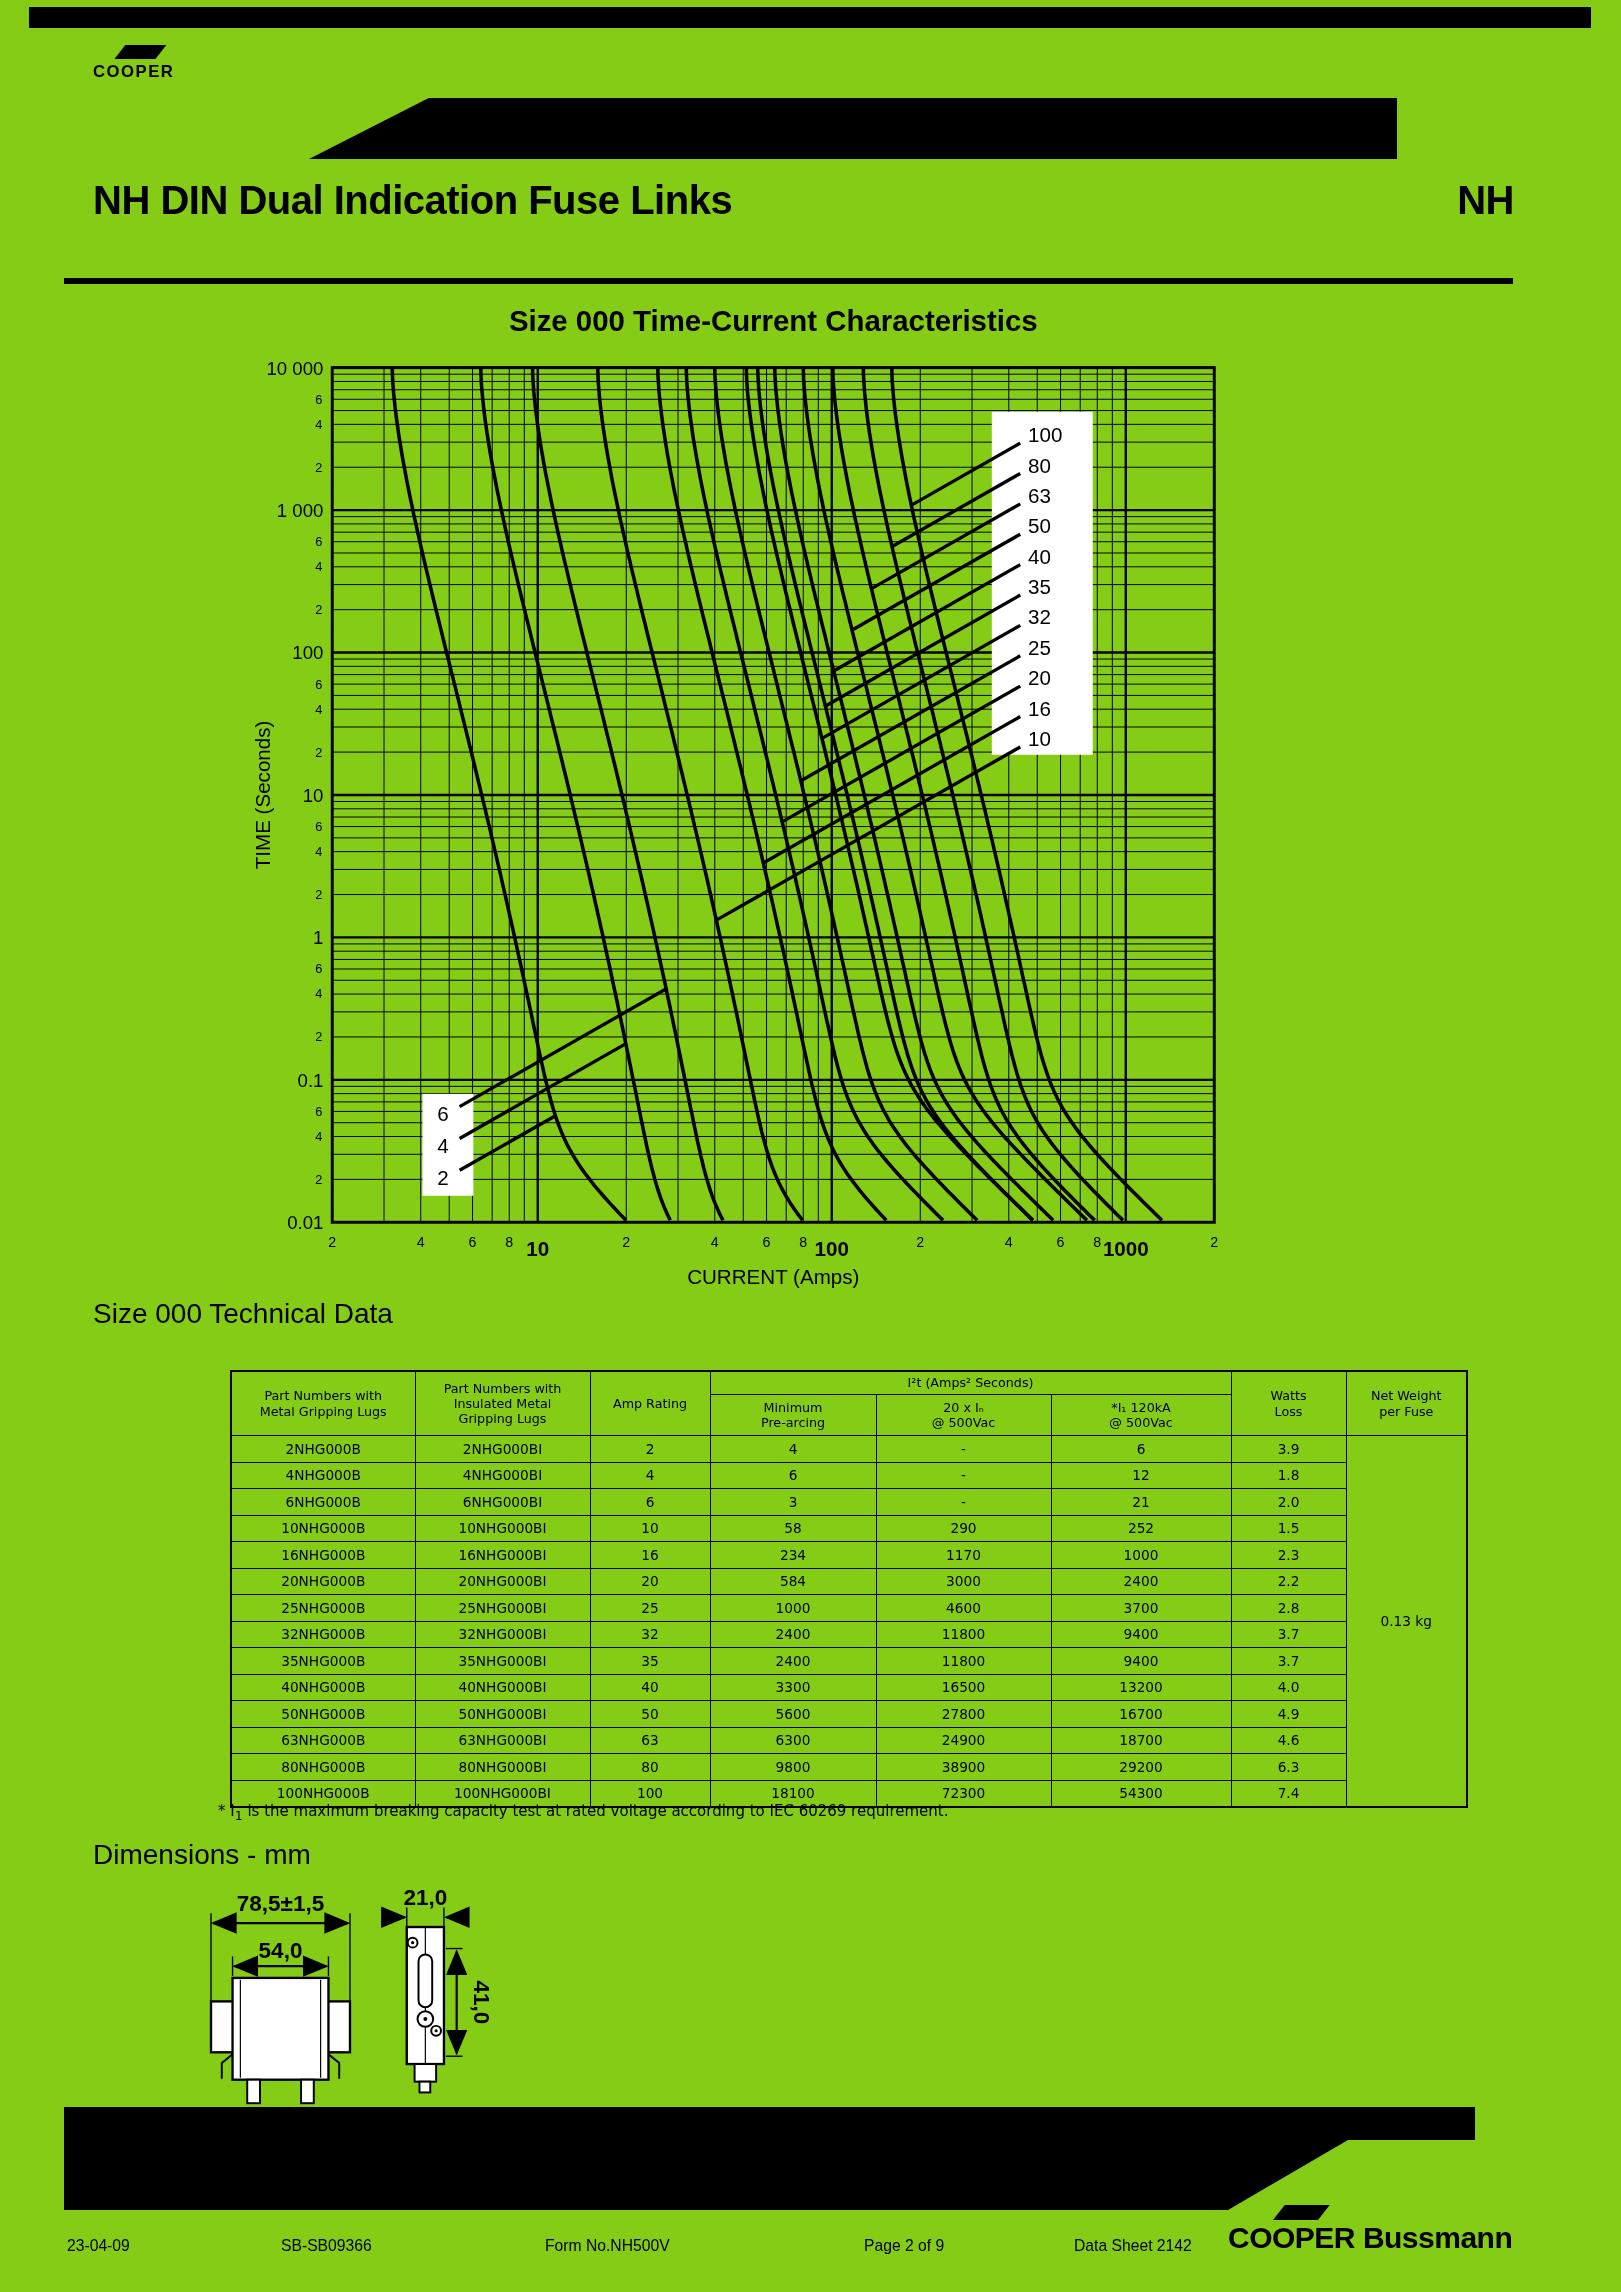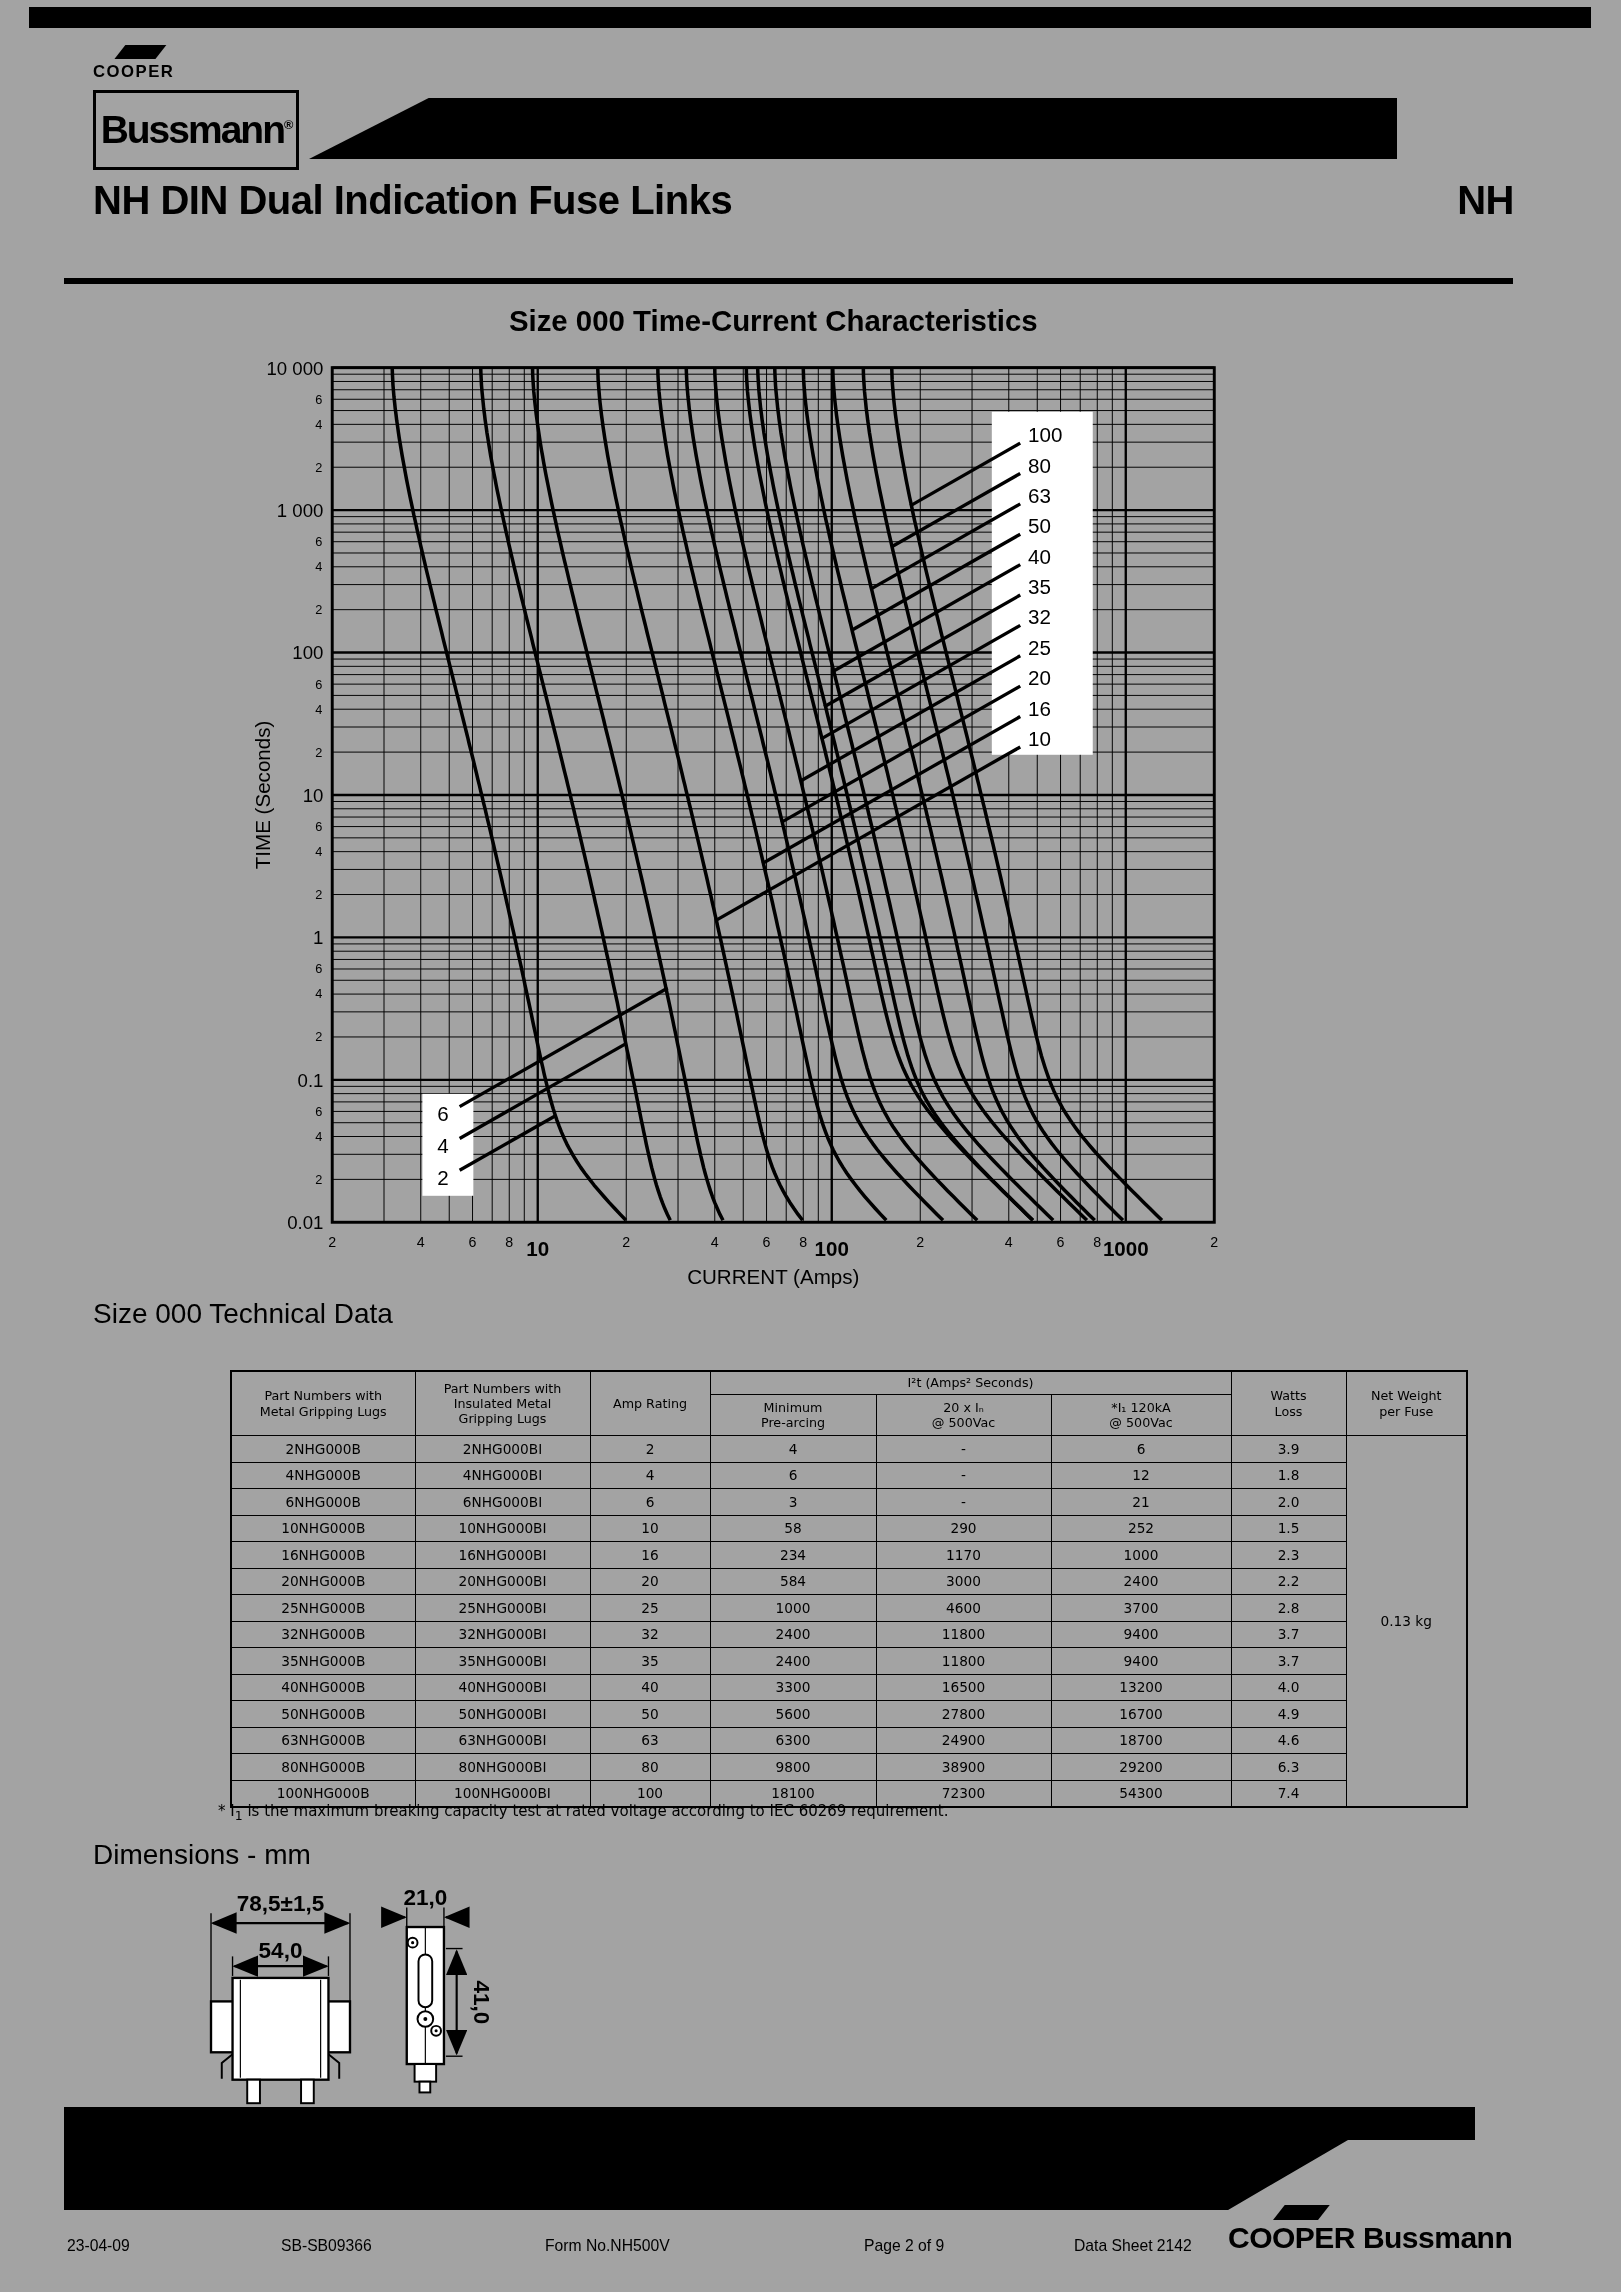"COOPER" .page { background: #a3a3a3 -> #84cc16 }
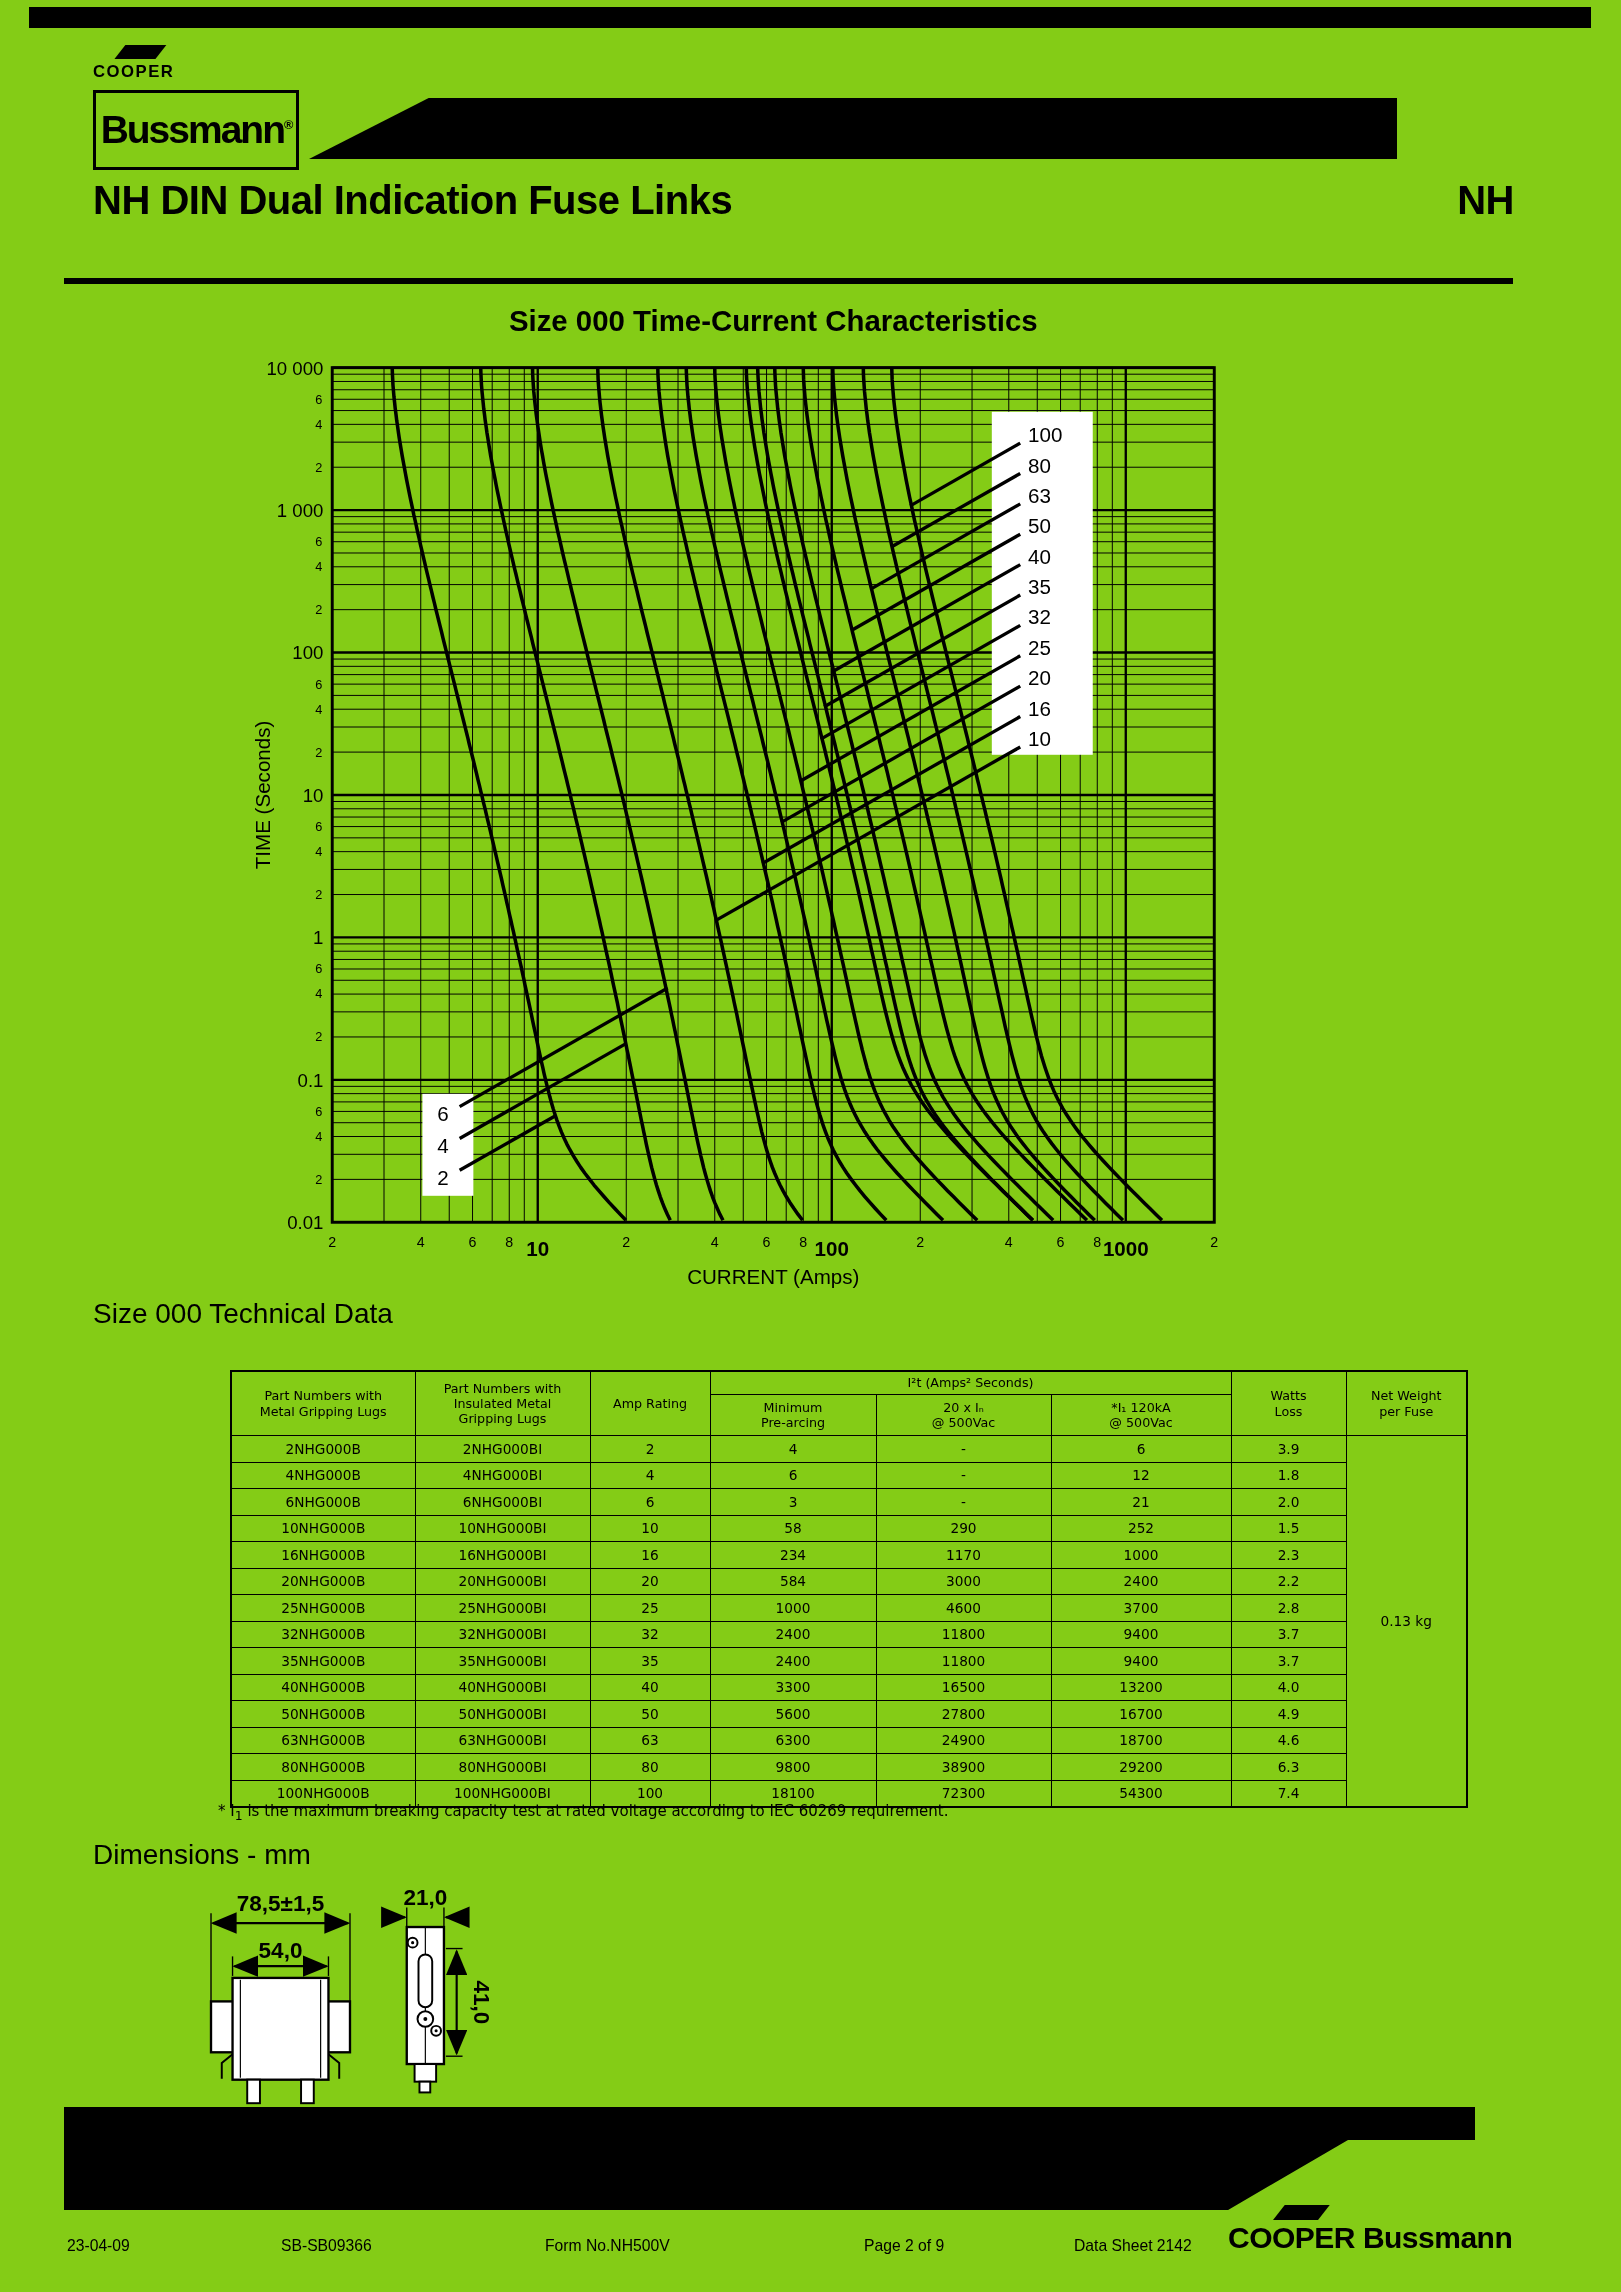"Bussmann®" div.abs { html: <div> <span><span>Bussmann</span><sup>®</sup></span> </div> -> none }
